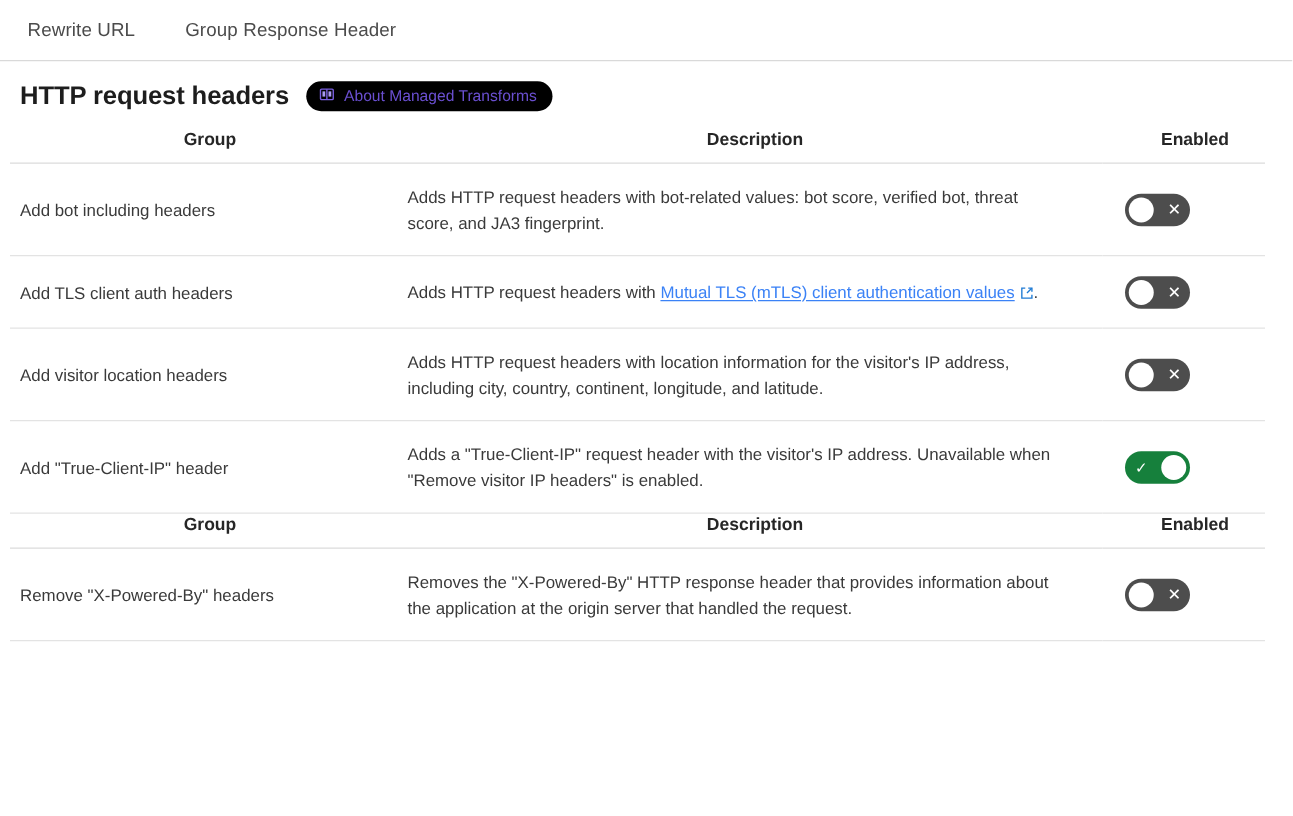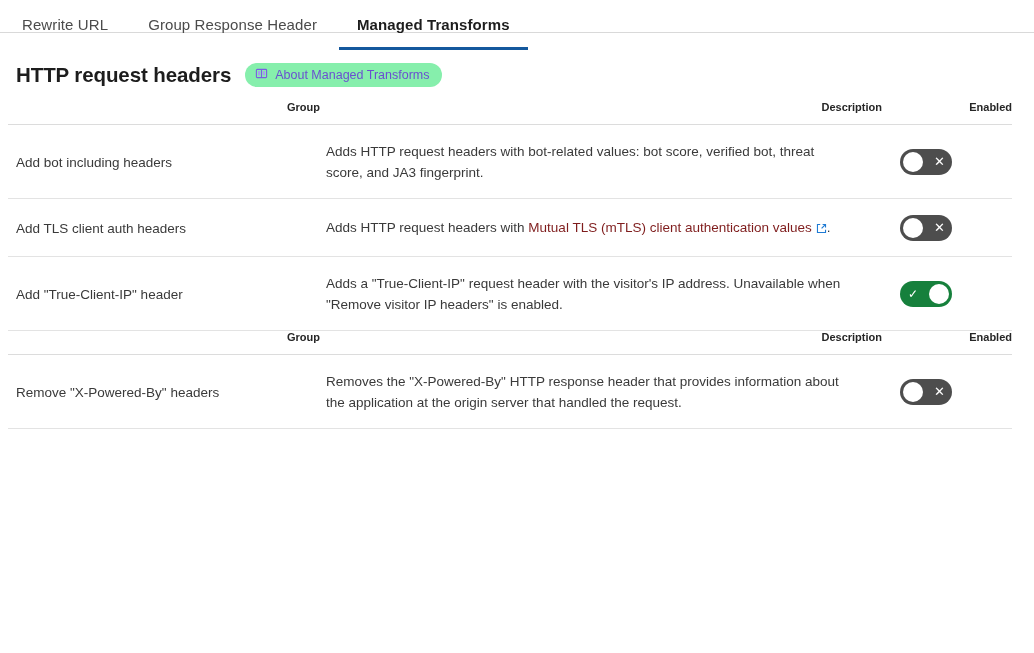"Rewrite URL" .tabbar { height: 33px -> 49px }
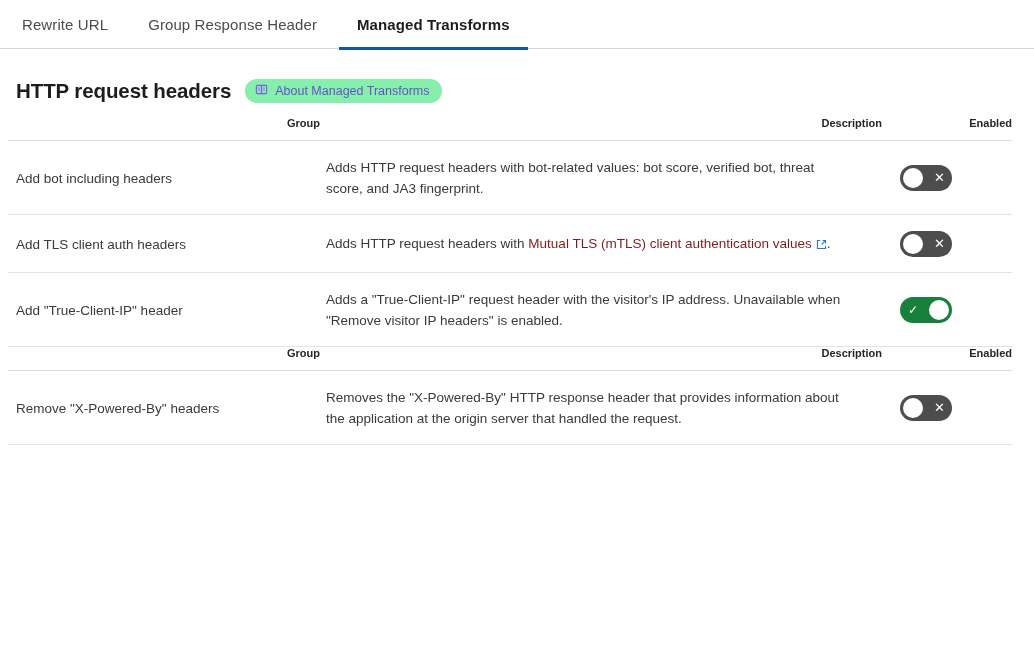"Managed Transforms" div.tab { html: <div>Managed Transforms</div> -> none }
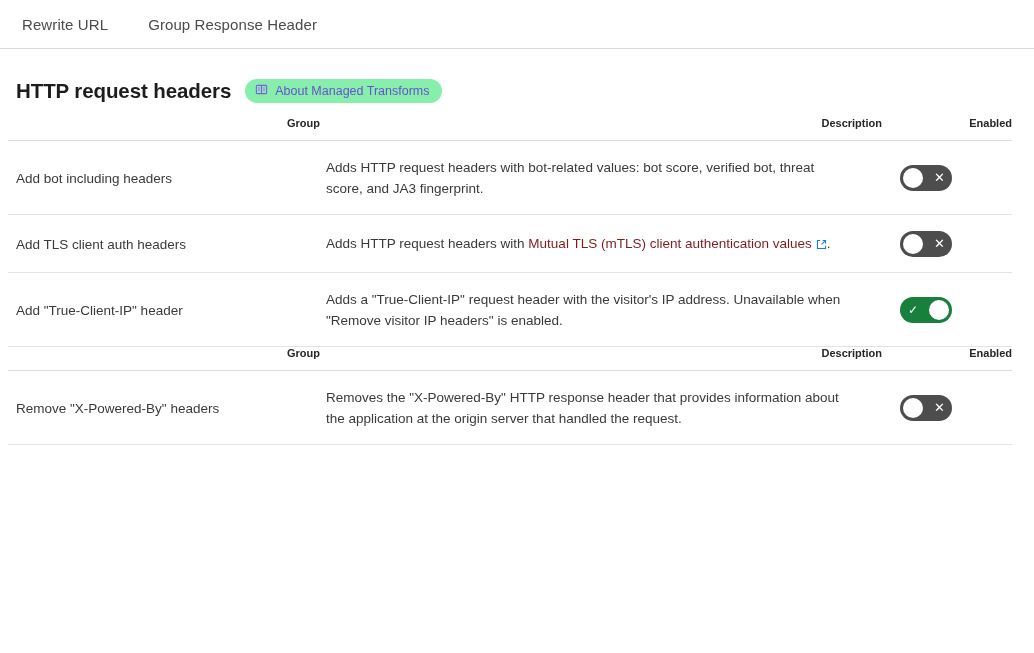"HTTP request headers" .section-head { margin-top: 30px -> 16px }
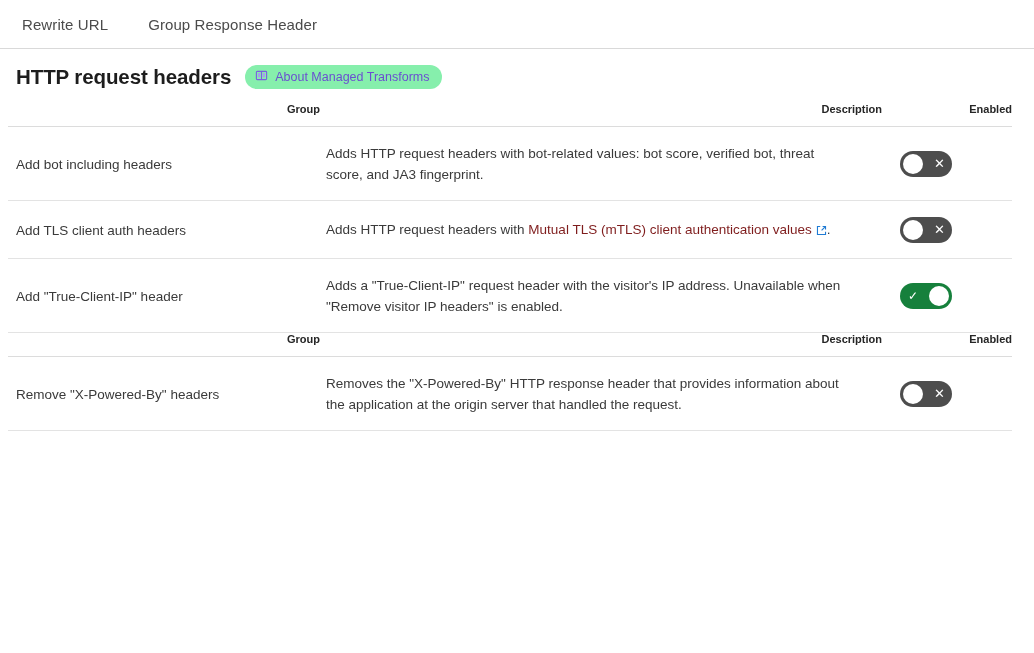"About Managed Transforms" .about-badge { background: #86efac -> #000000 }
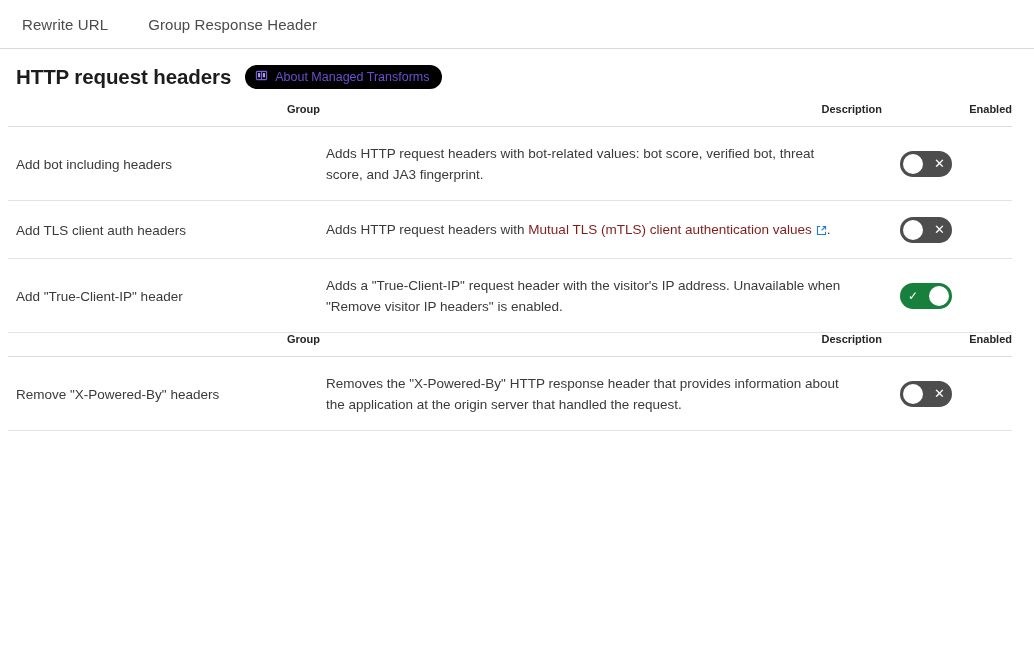"Group" table.mt th { font-size: 11px -> 14px; text-align: right -> center }
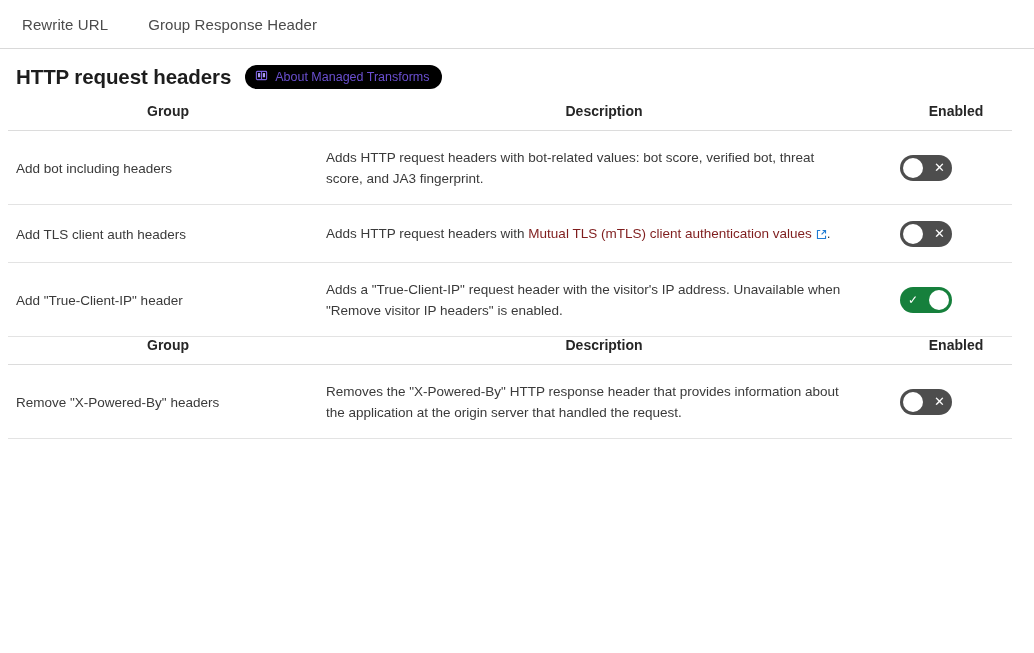"Mutual TLS (mTLS) client authentication" .desc-link { color: #7f1d1d -> #3b82f6; text-decoration: none -> underline }
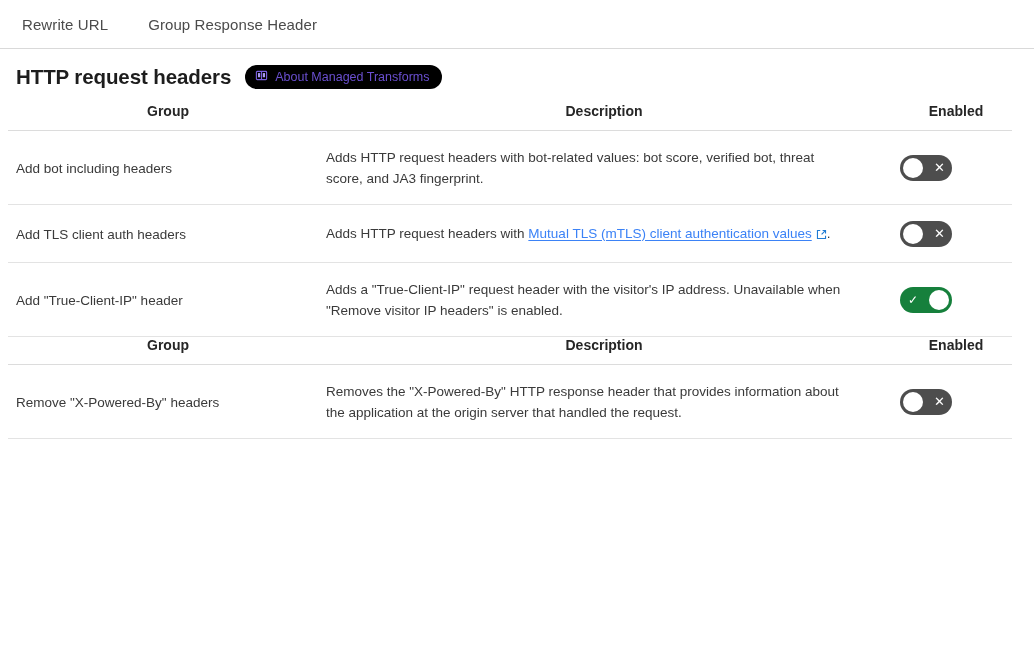"Add visitor location headers" tr { html: none -> <tr> <td>Add visitor location headers</td> <td>Adds HTTP request headers with location information for the visitor's IP address, including city, country, continent, longitude, and latitude.</td> <td> <span> <span></span> <span>✕</span> </span> </td> </tr> }
